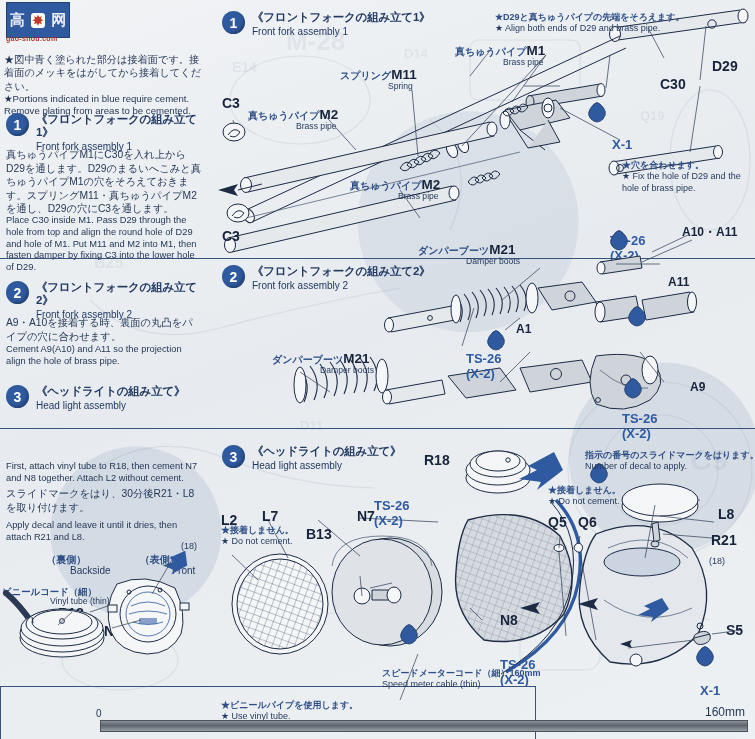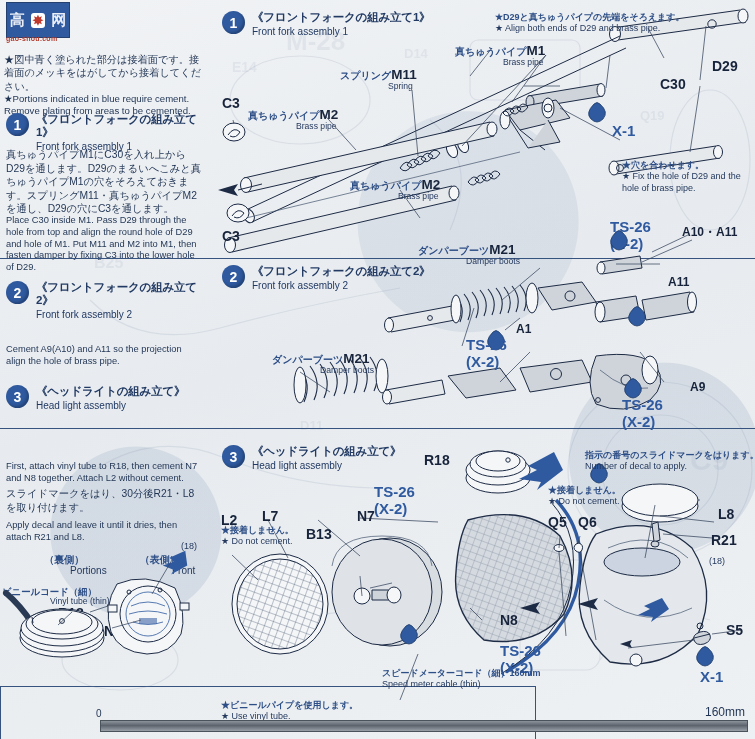"X-1" .paint { font-size: 15px -> 13px; margin-top: none -> 16px }
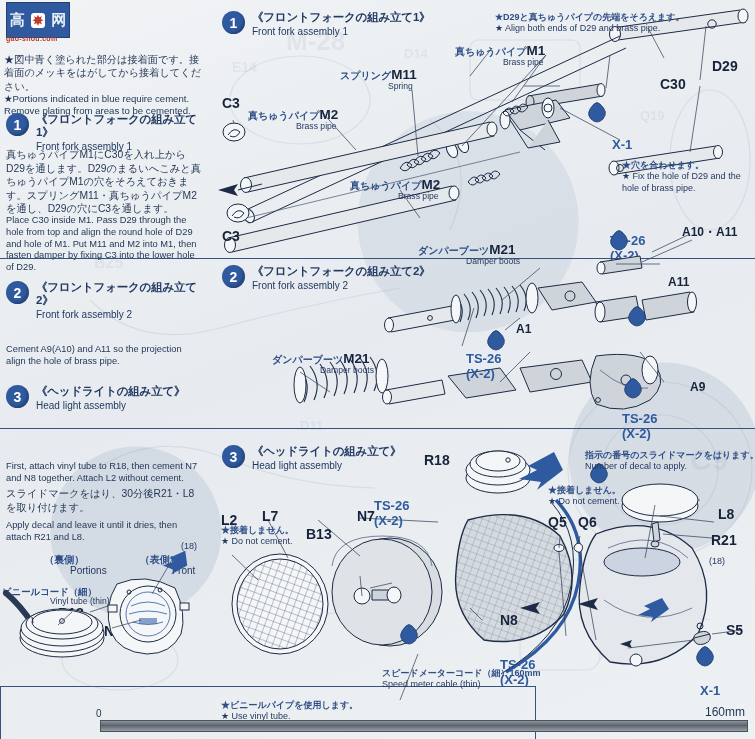"A9・A10を接着する時、裏面の丸凸をパイプの穴に合わせます。" div.body-jp { html: none -> <div>A9・A10を接着する時、裏面の丸凸をパイプの穴に合わせます。</div> }
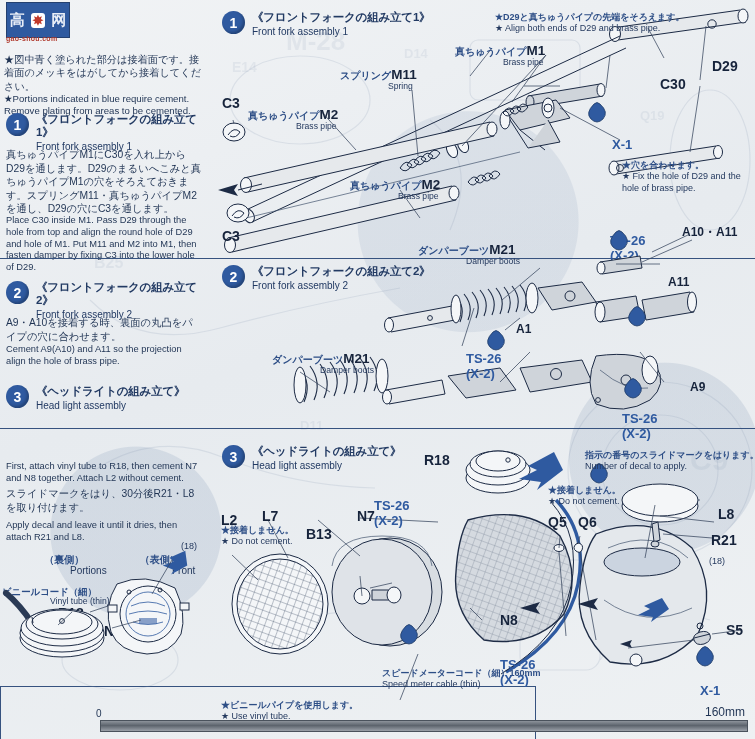"Portions" div.en { text: Portions -> Backside }
